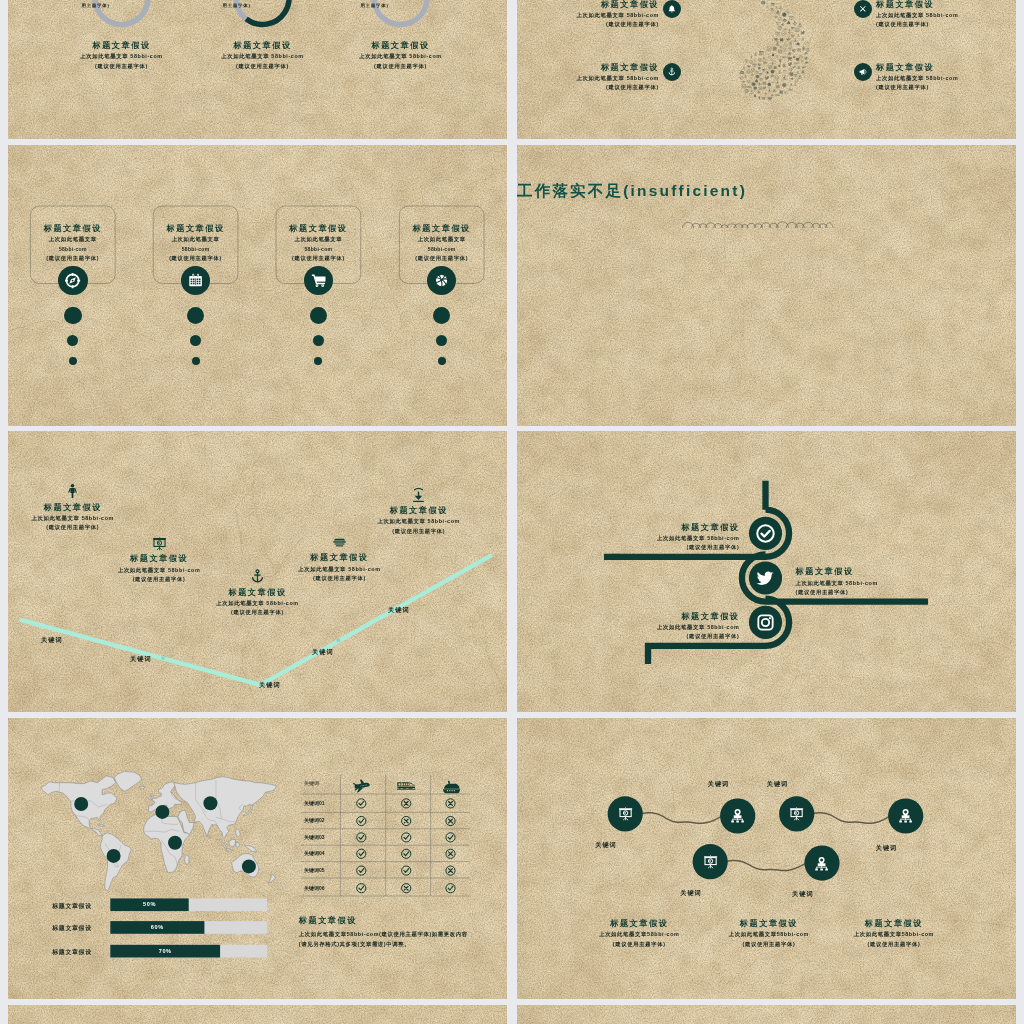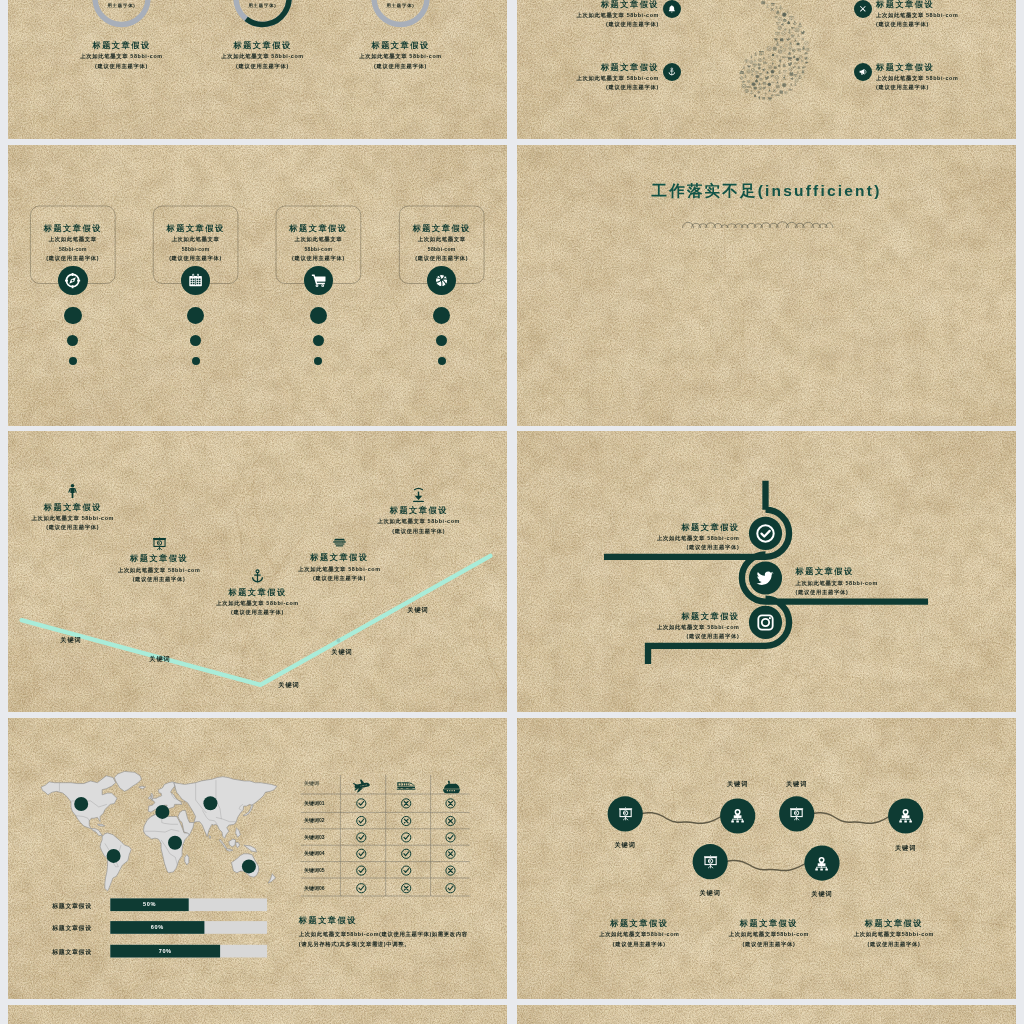"工作落实不足(insufficient)" .blk { text-align: center -> none }
